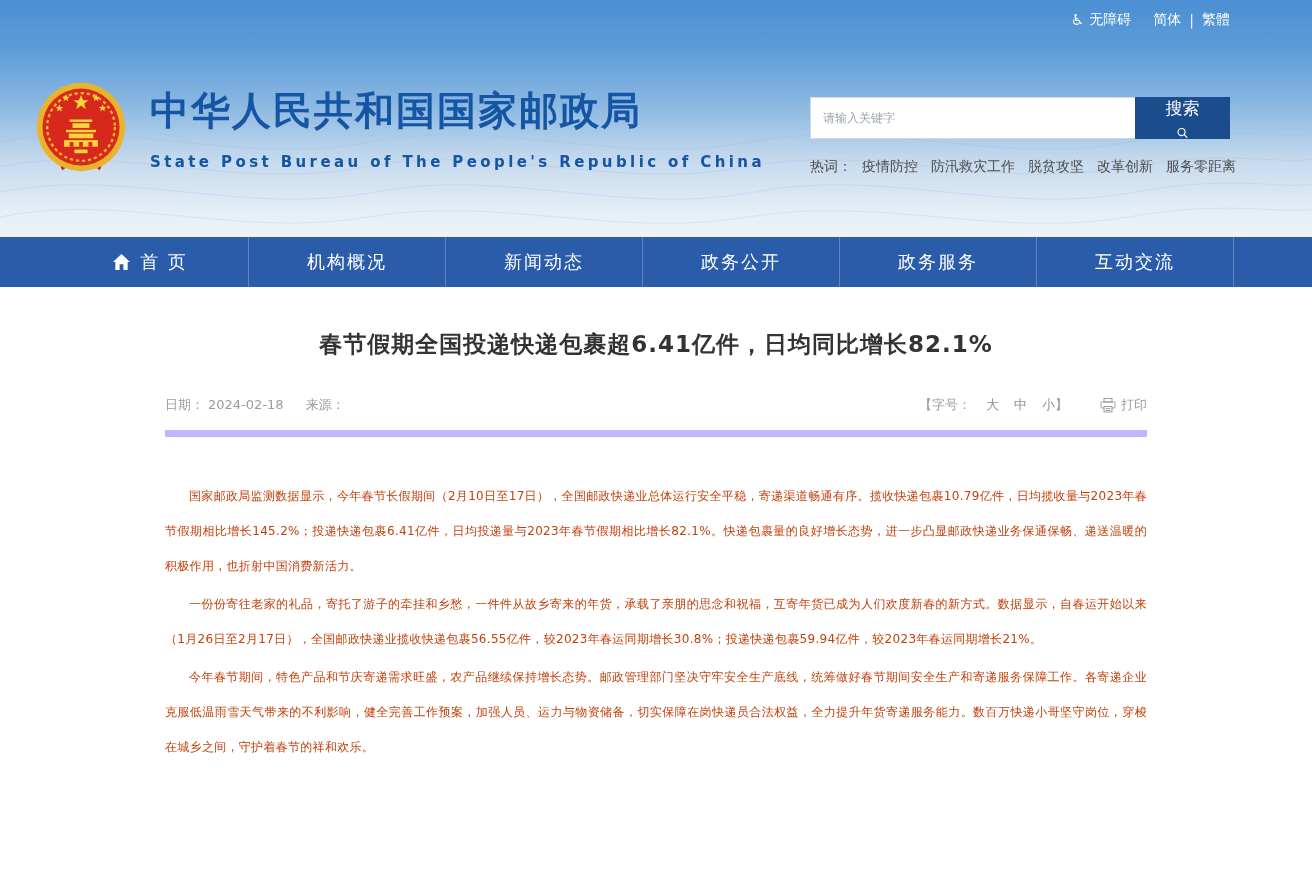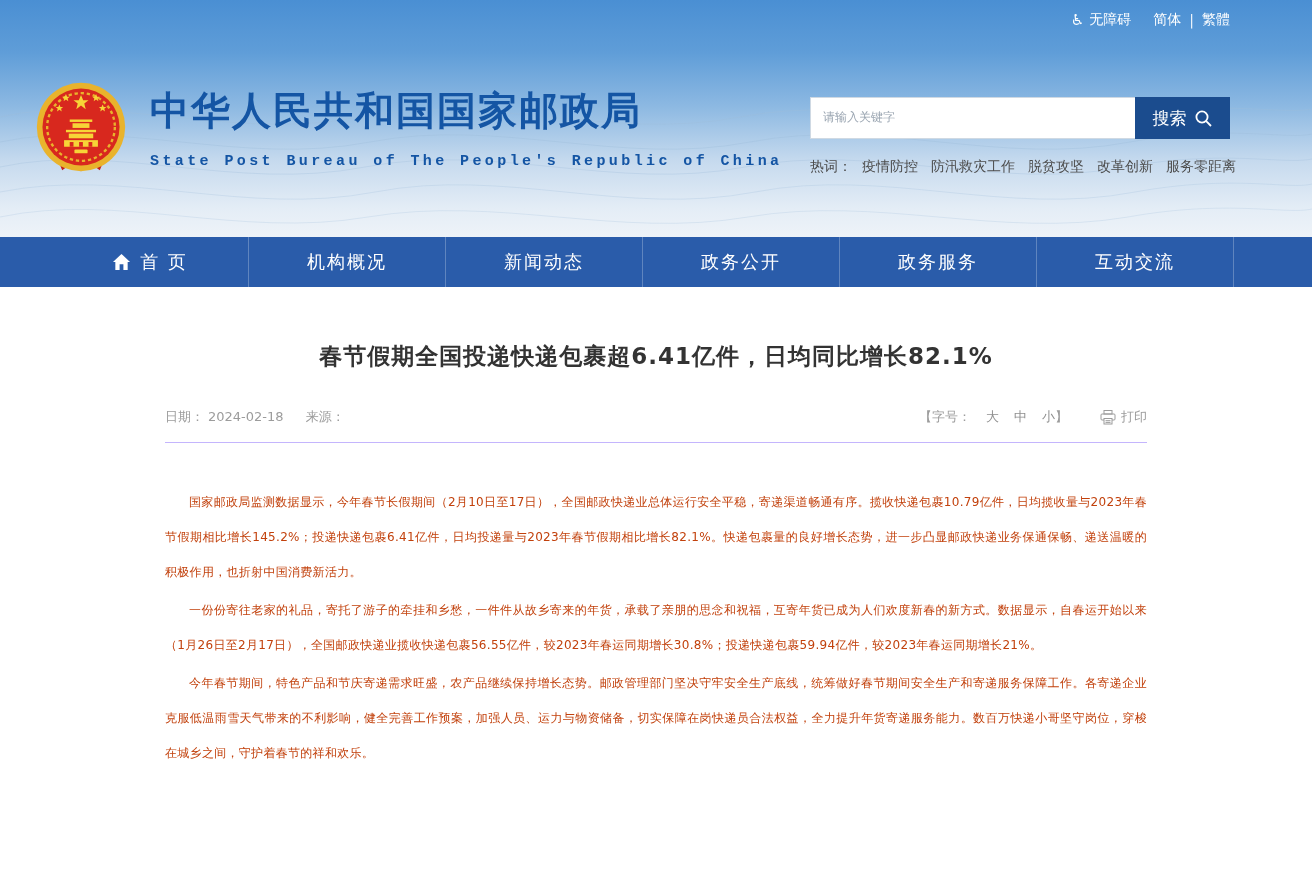"中华人民共和国国家邮政局" .header-main { font-family: Liberation Mono, monospace -> none }
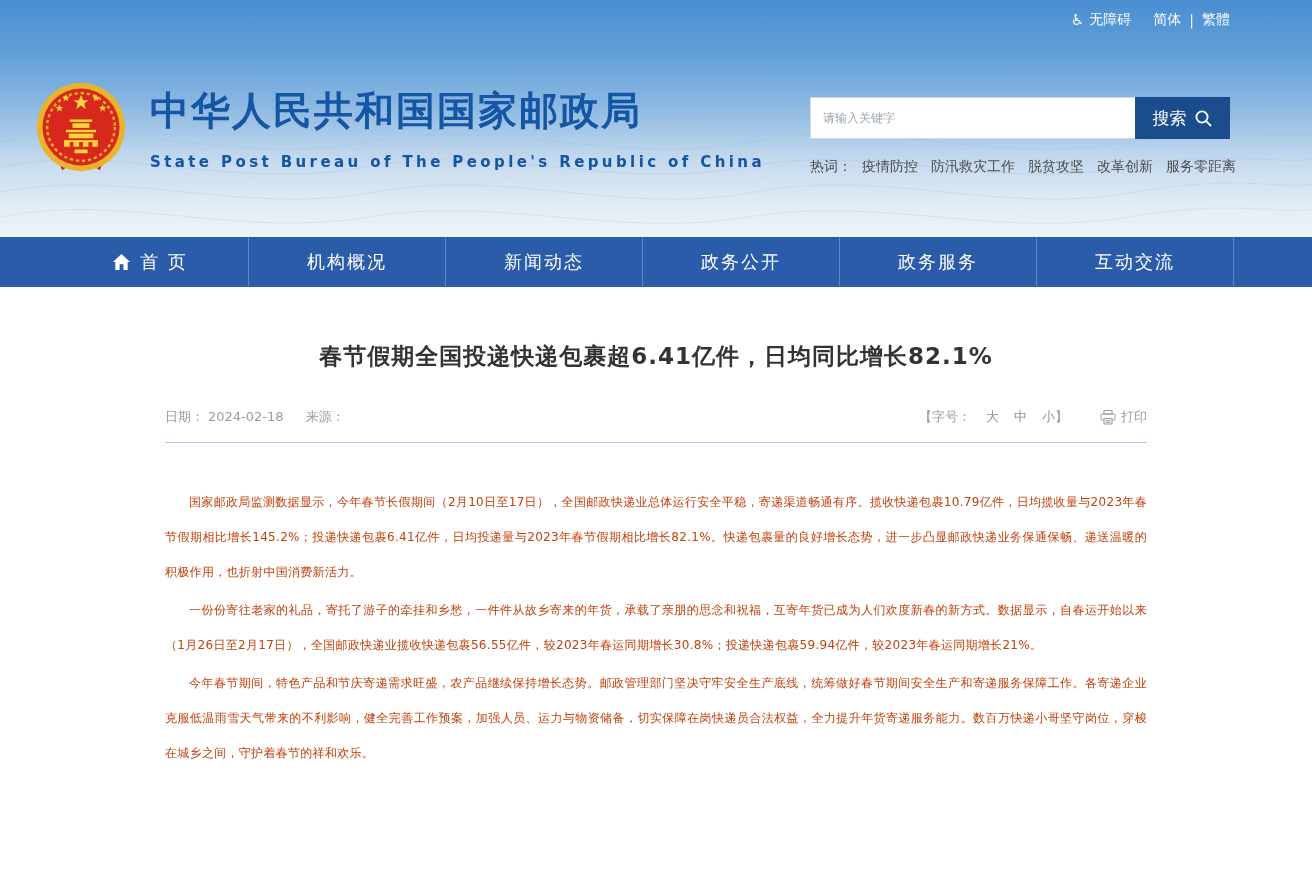"搜索" .search-button { flex-direction: none -> column }
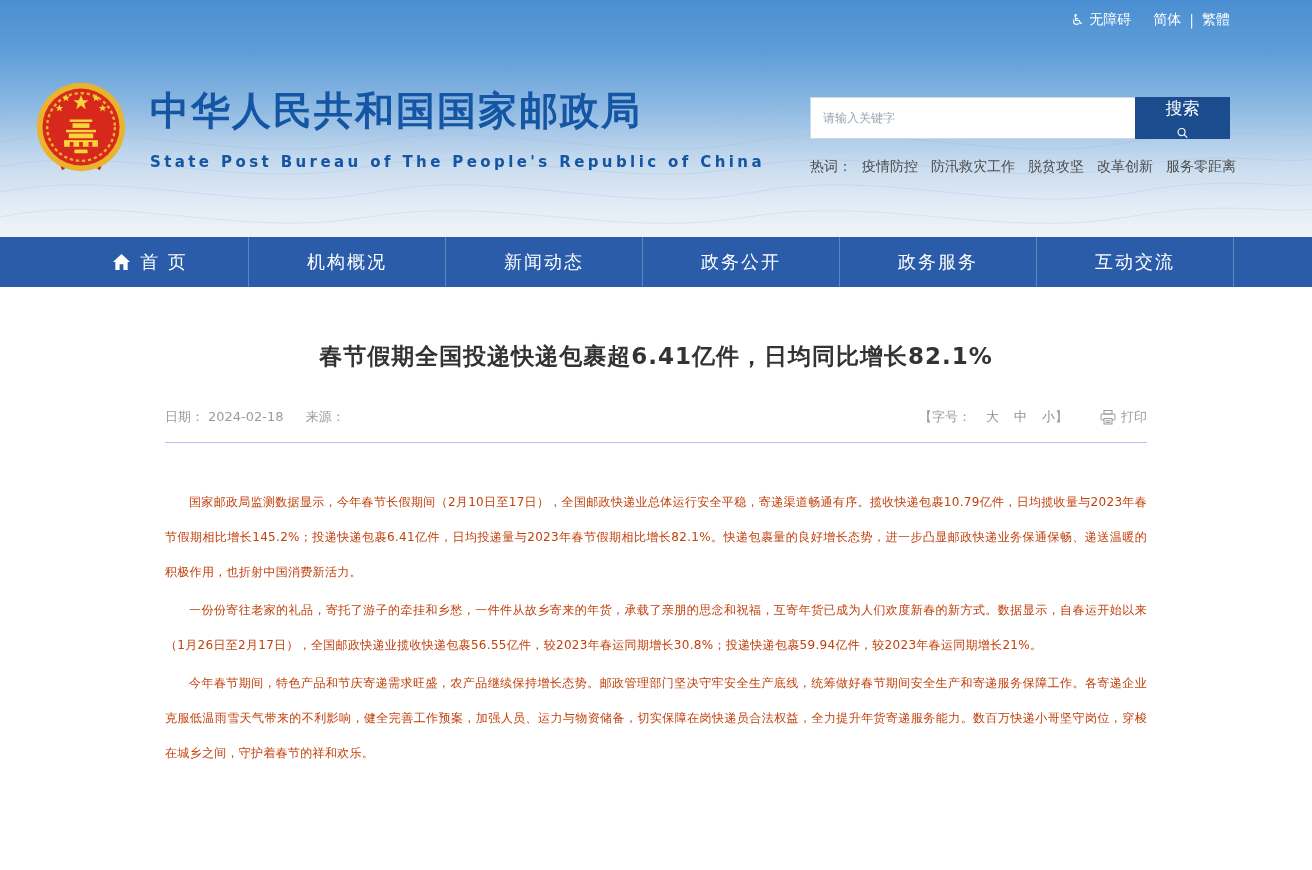"春节假期全国投递快递包裹超6.41亿件，日均同比增长82.1%" .content { padding-top: 54px -> 42px }
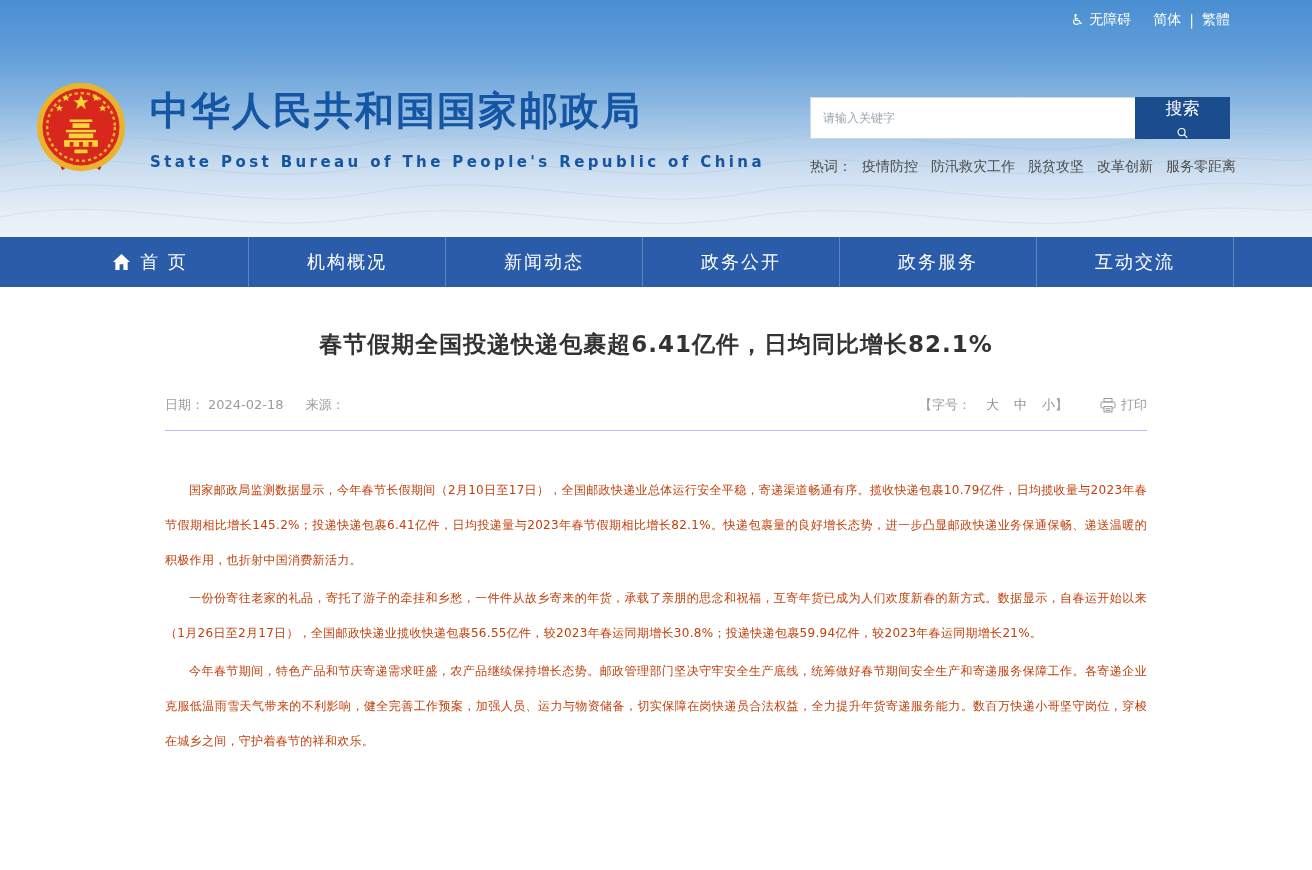"日期： 2024-02-18 来源：" .meta-row { border-bottom: 1px solid #c4b5fd -> 7px solid #c4b5fd }
